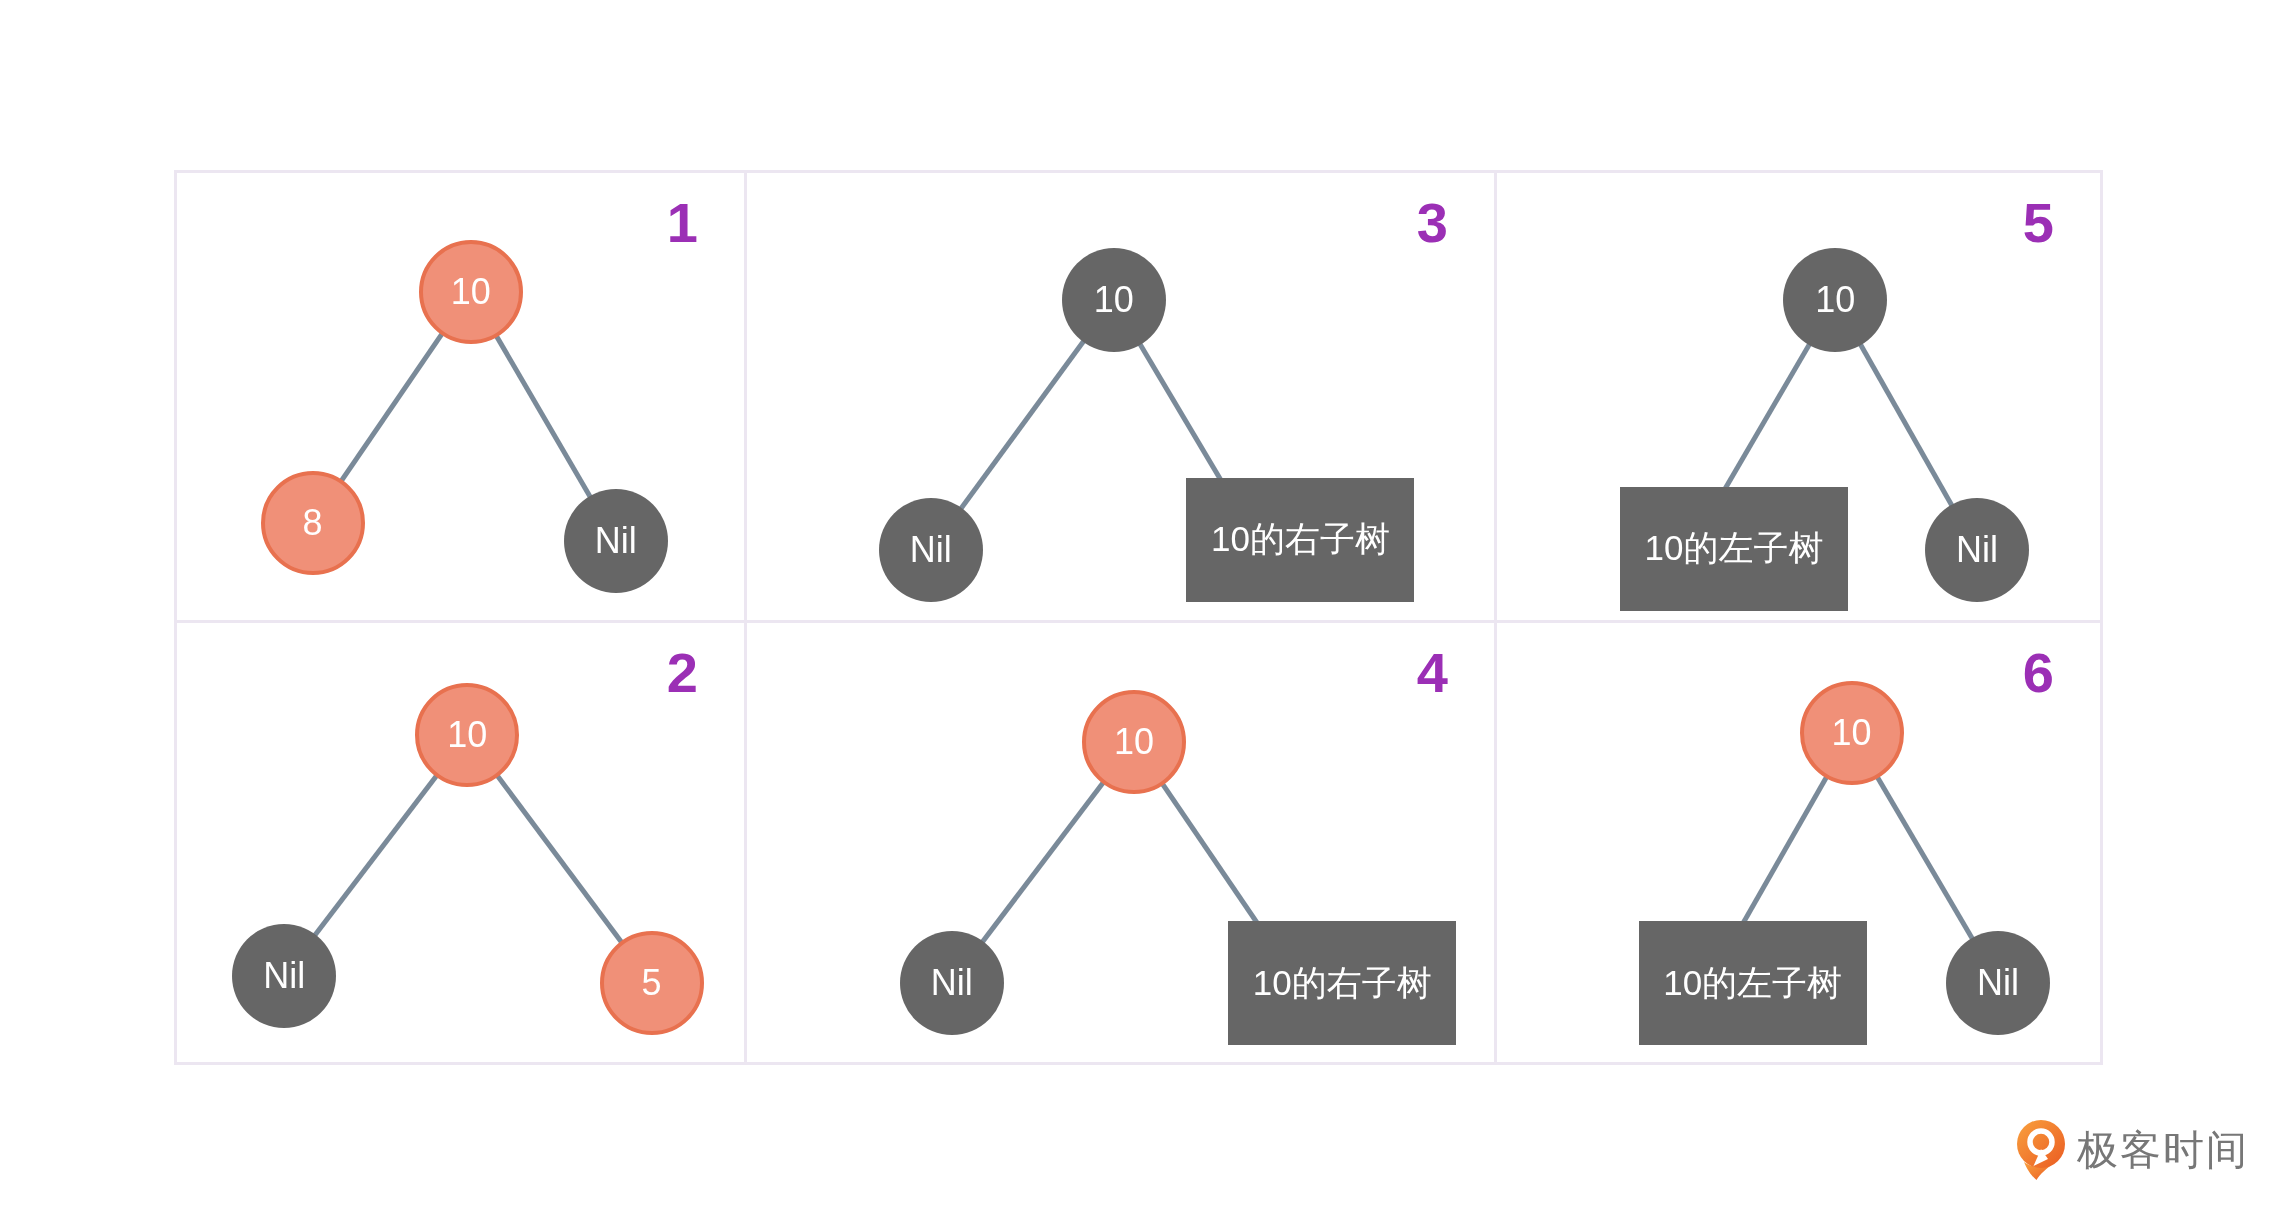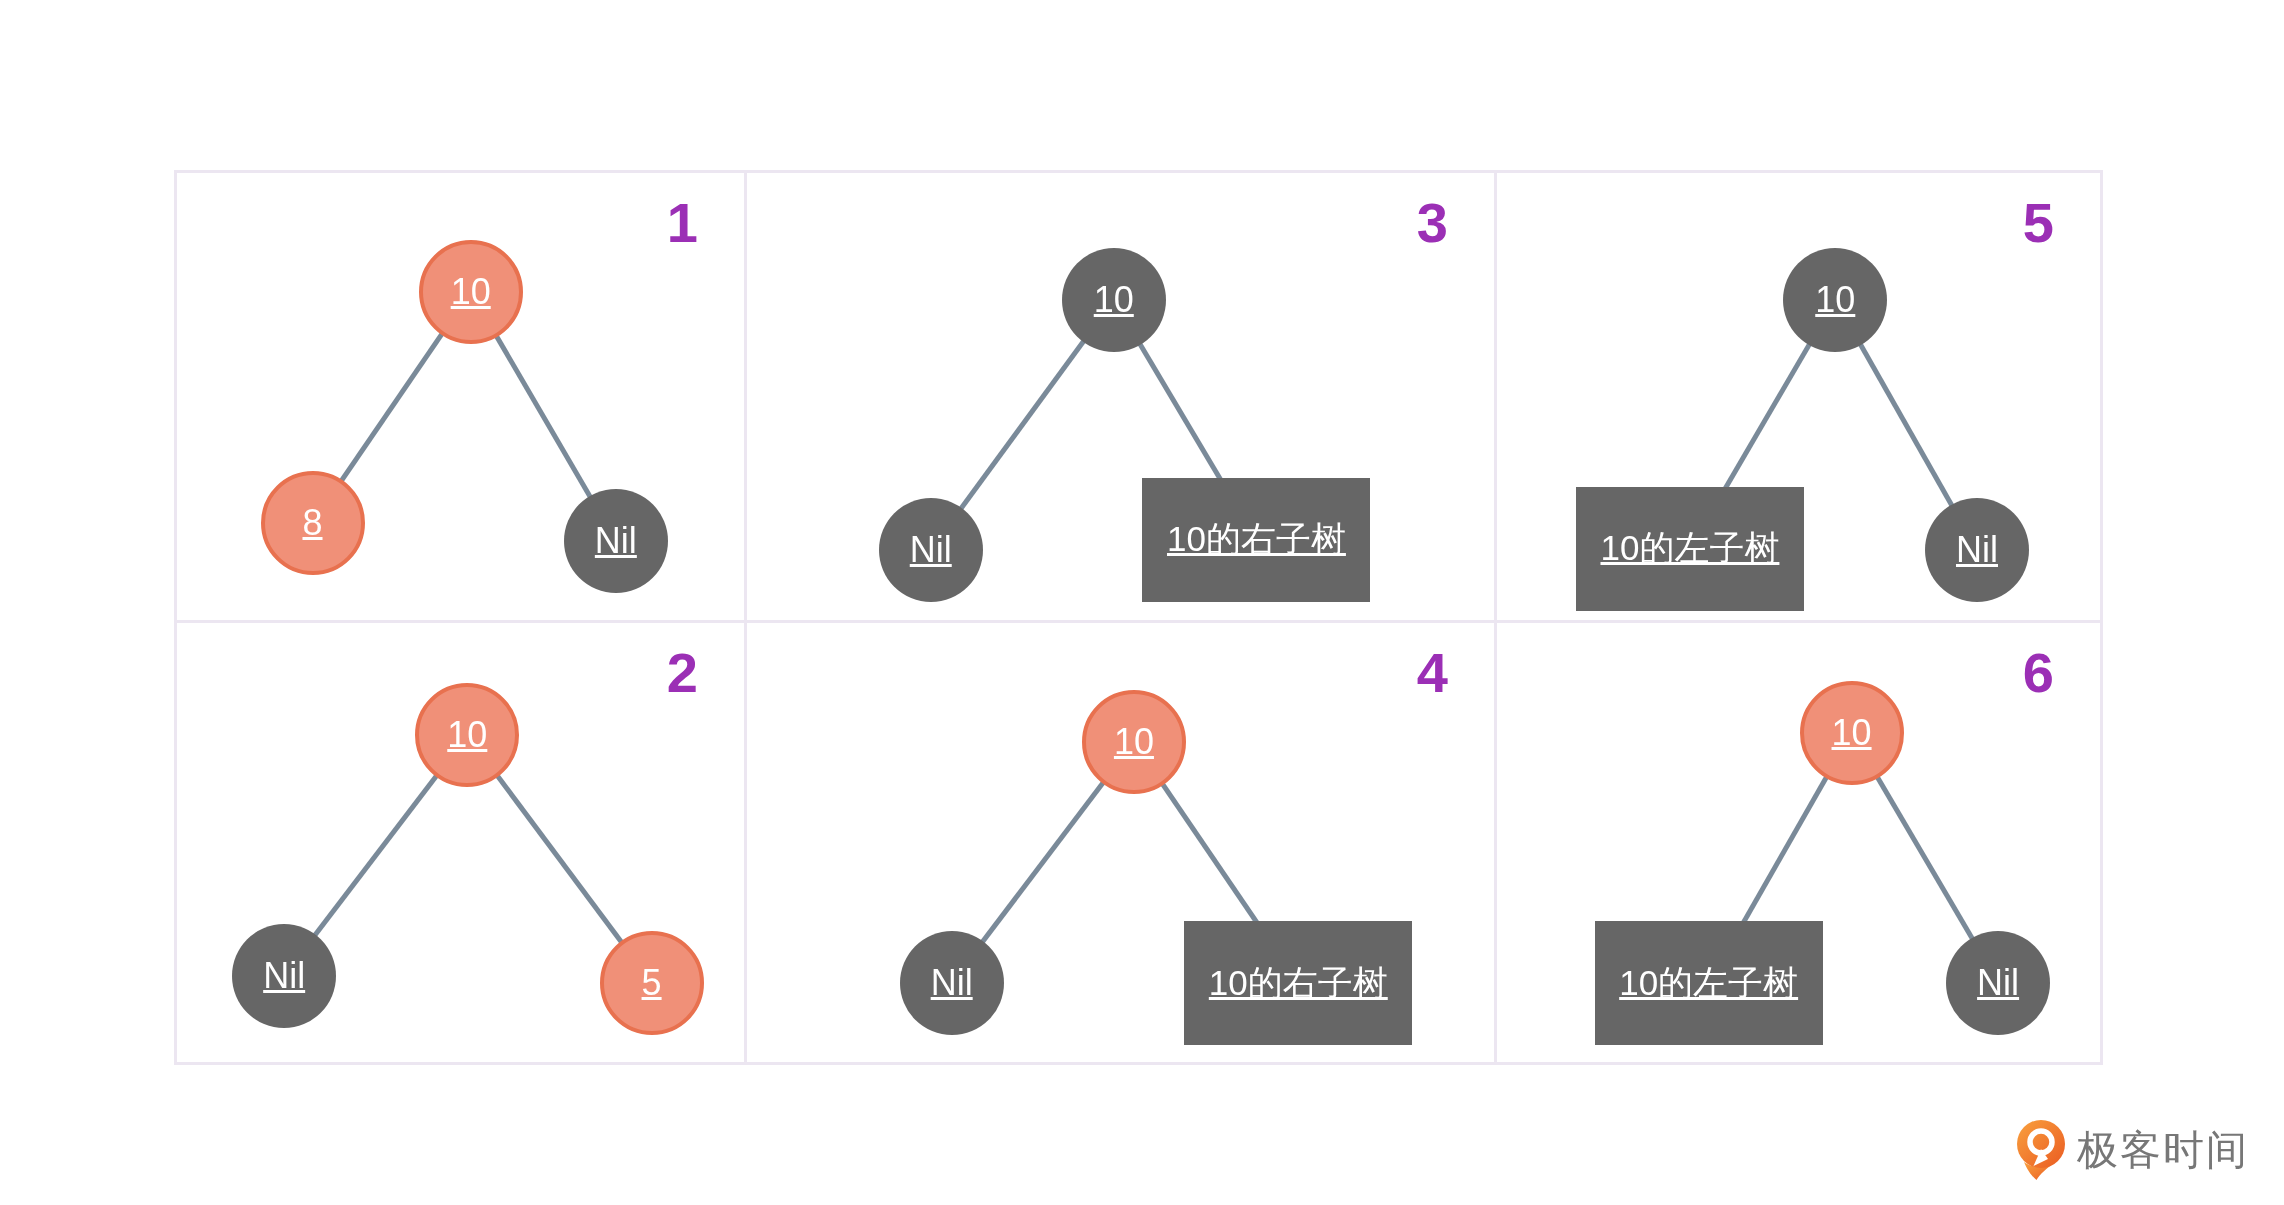"10" .node { text-decoration: underline -> none }
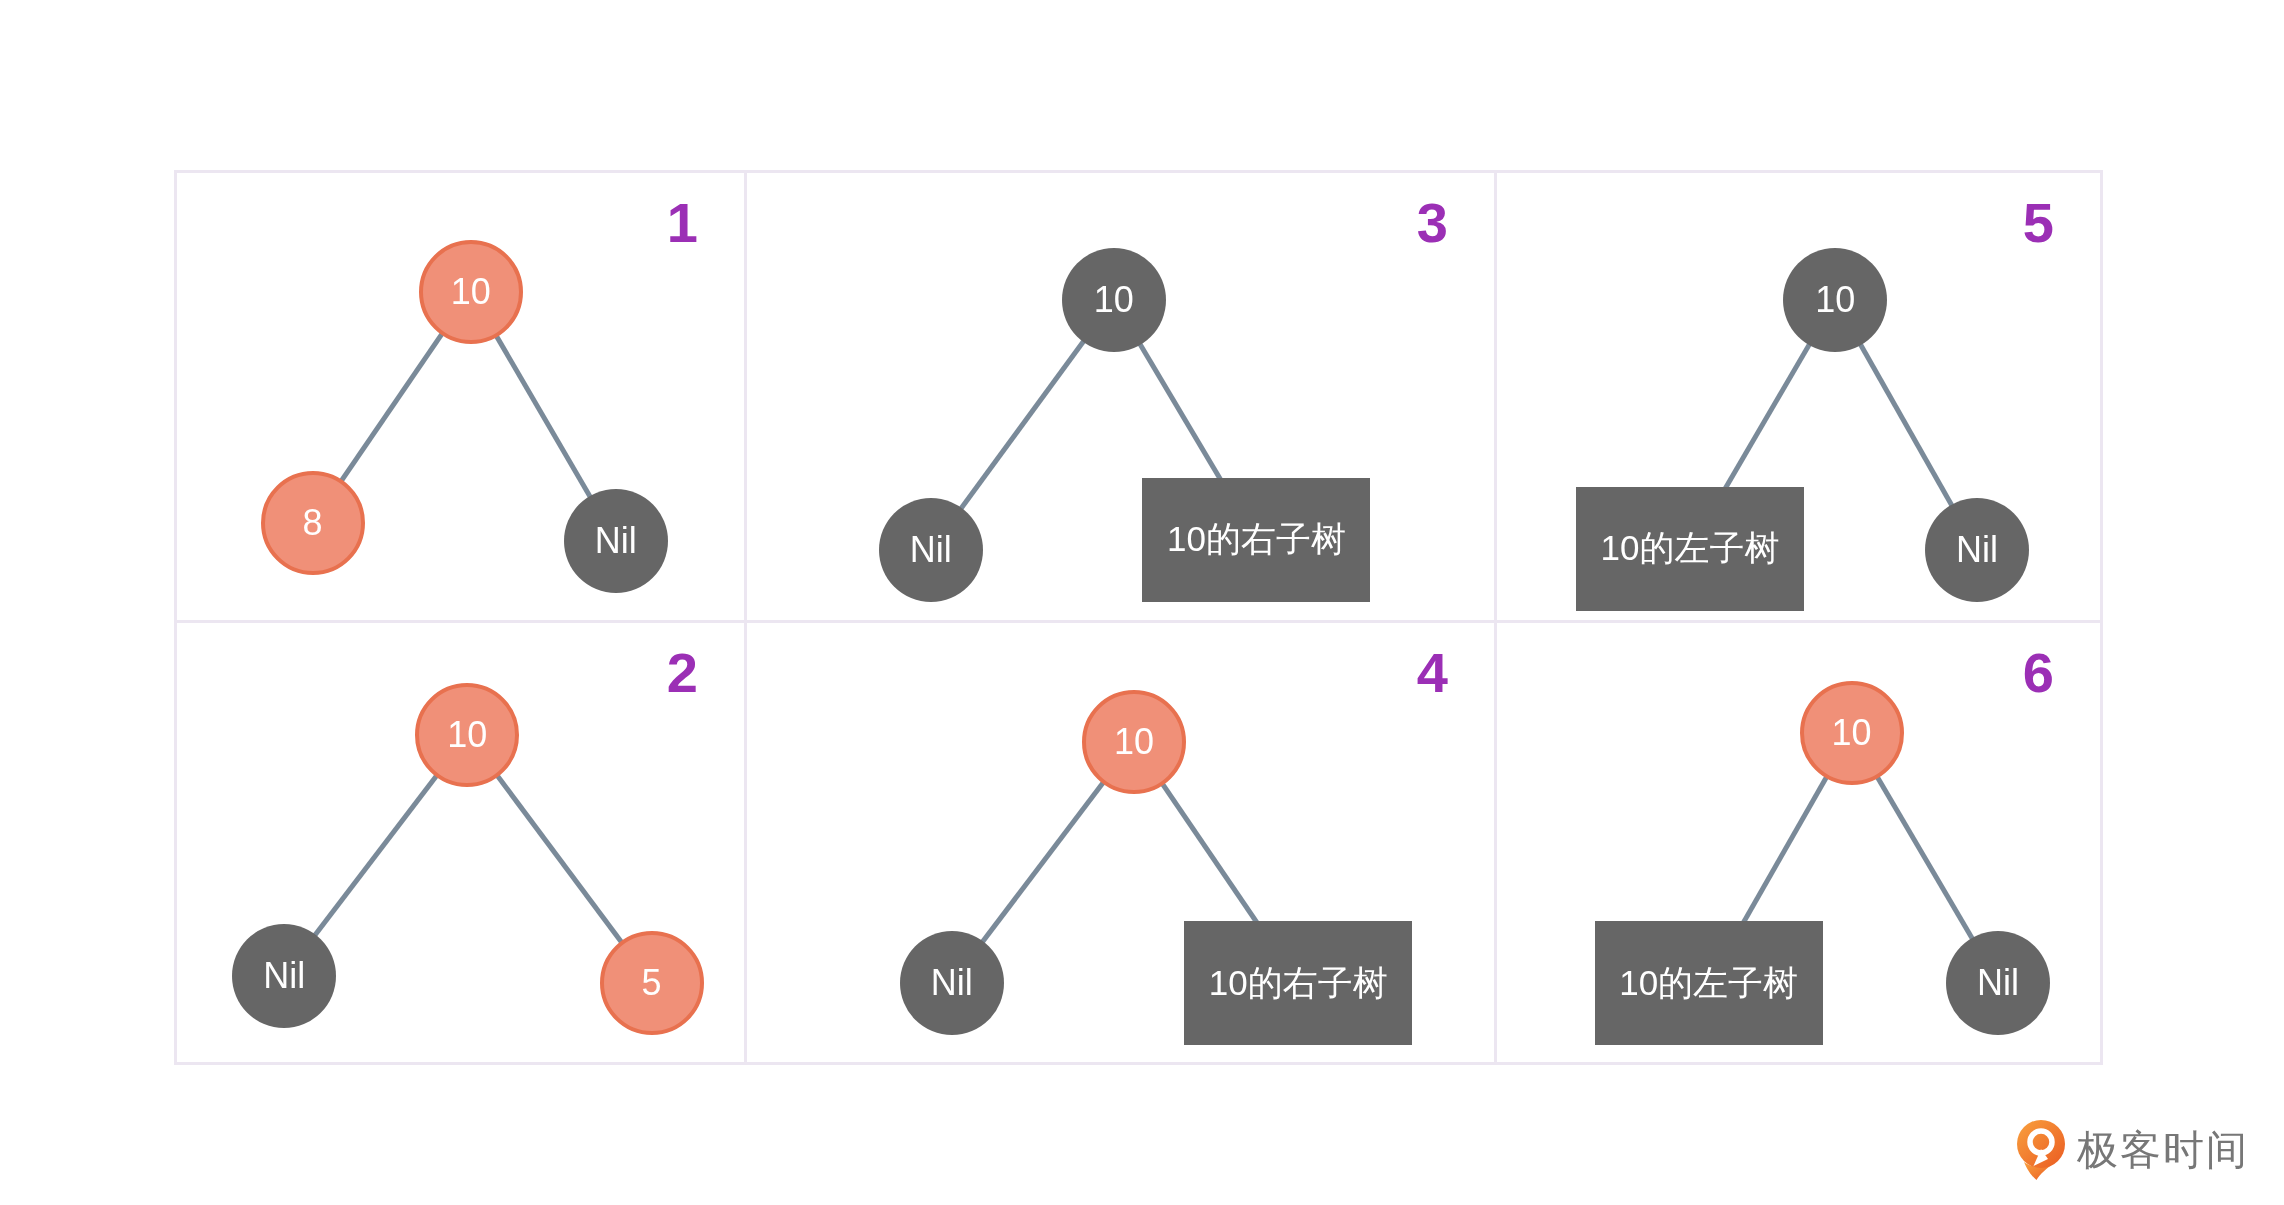"10的右子树" .node.rect { margin-left: none -> 44px }
